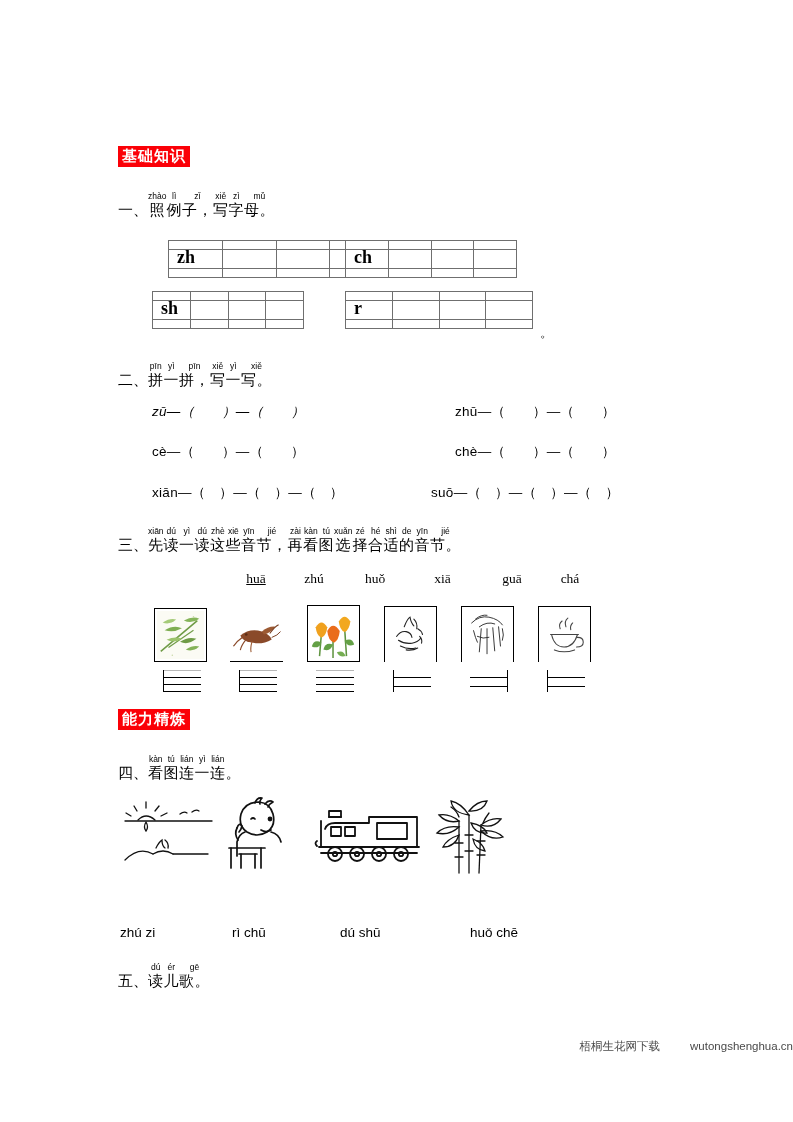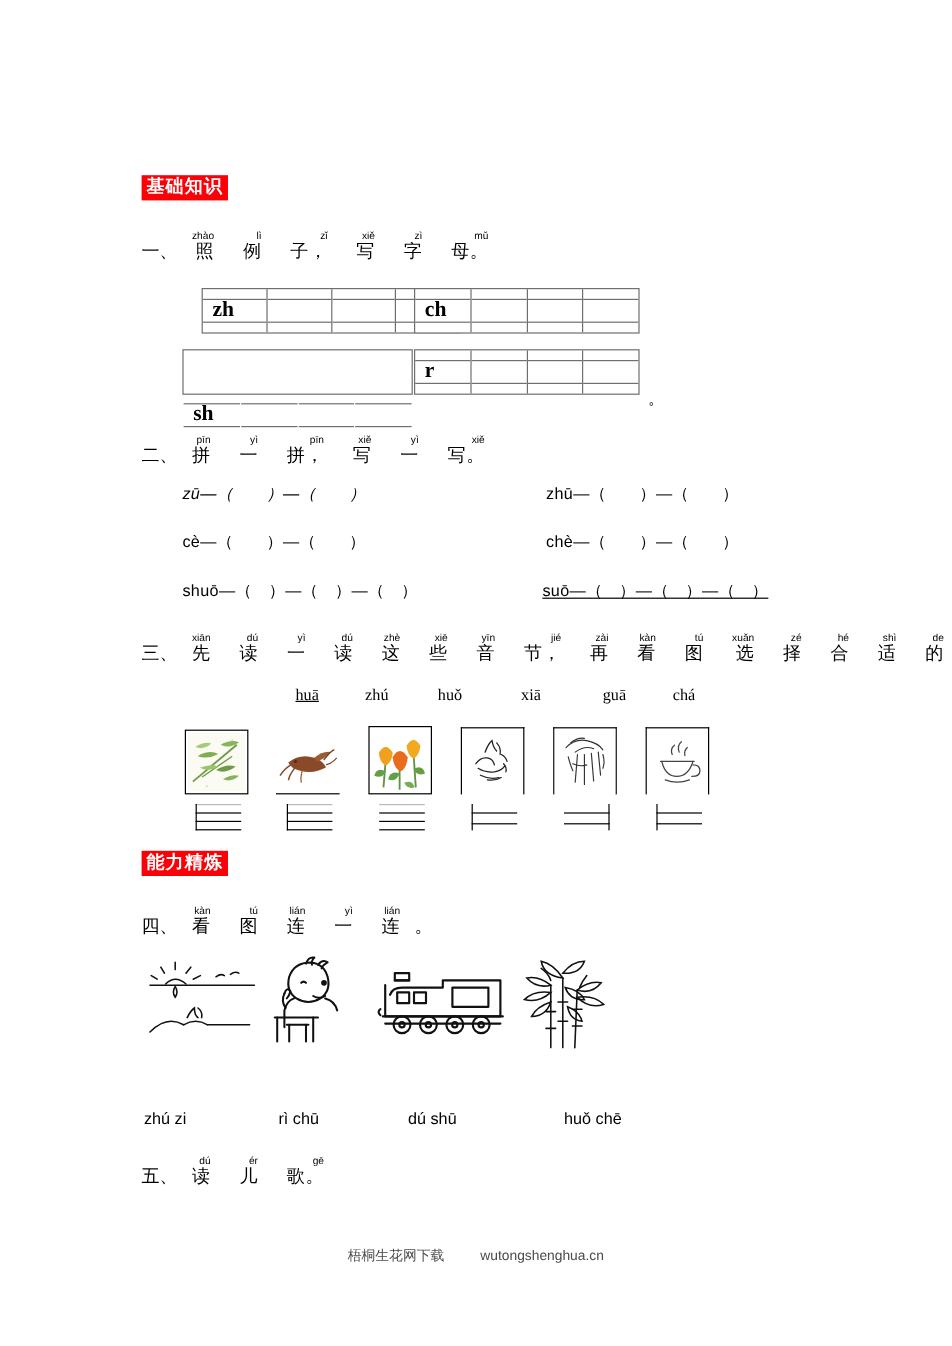"zhào" .ruby { margin: 0 12px -> 0 0px; text-align: right -> center }
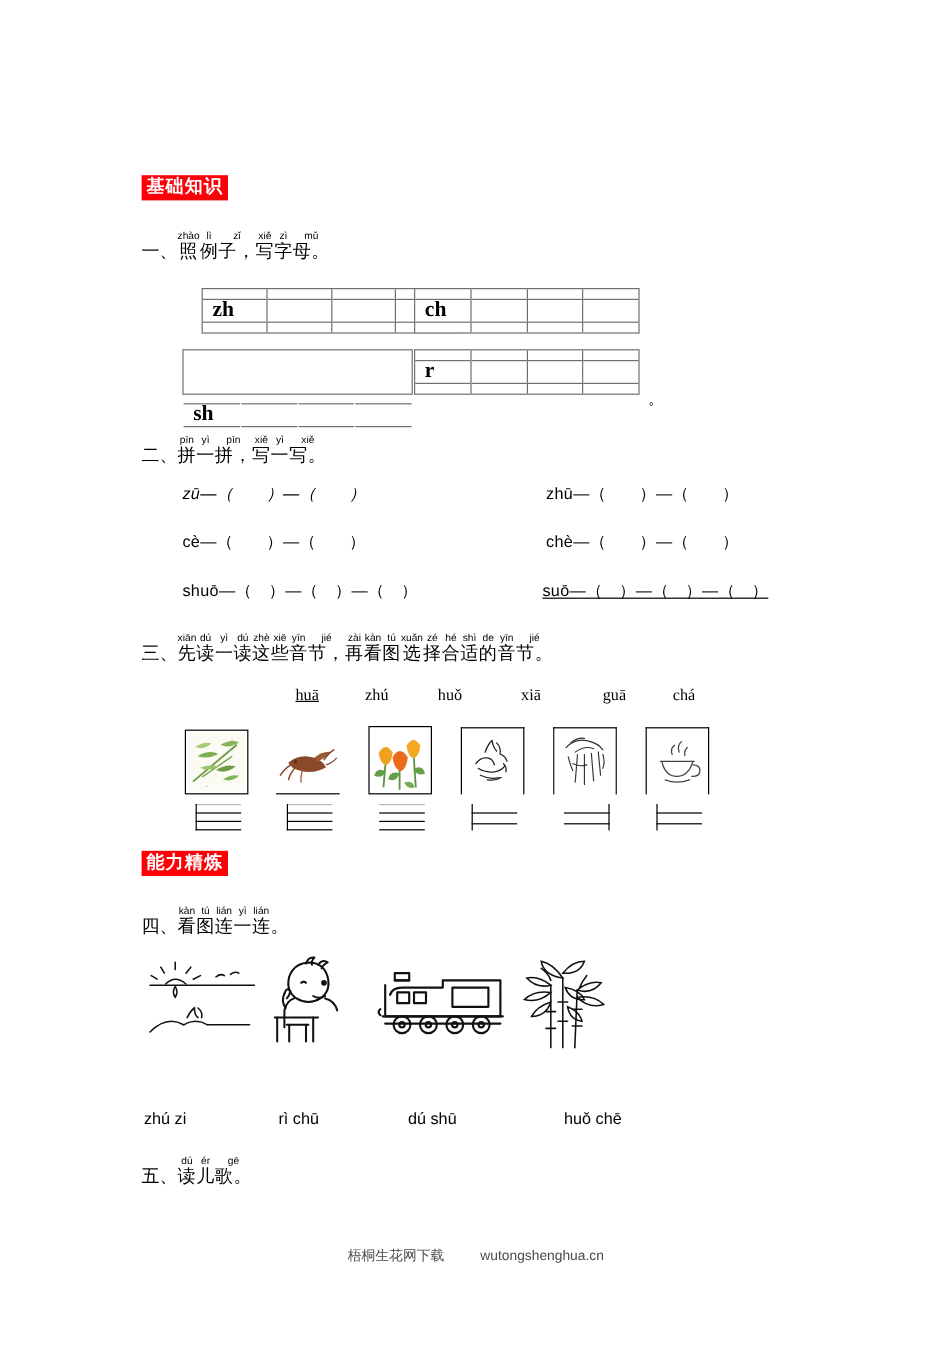"ch" div.grid4 { width: 188px -> 172px }
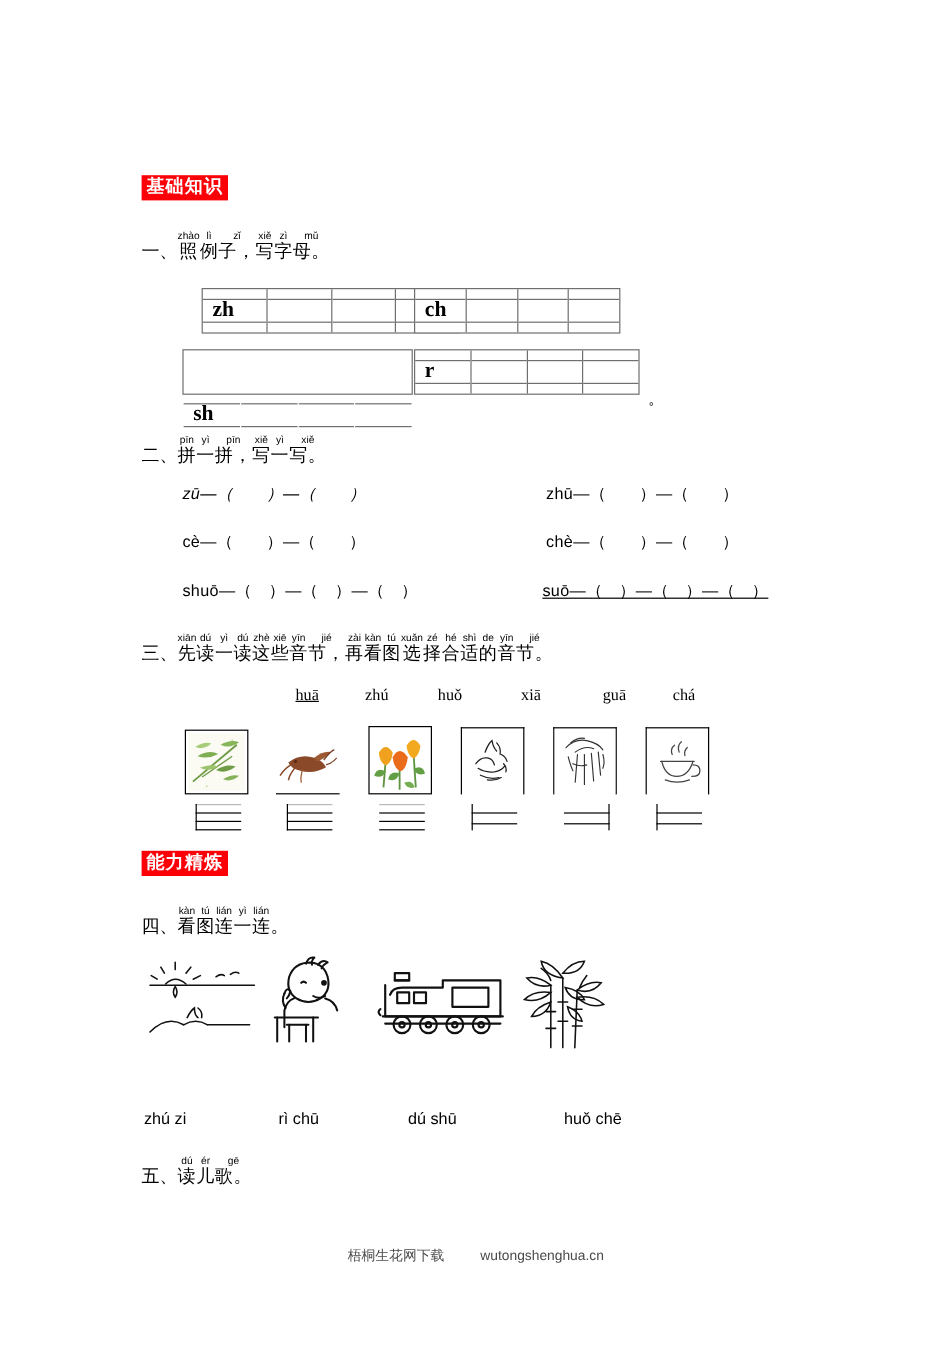"sh" div.grid4 { align-items: flex-end -> none; width: 192px -> 152px }
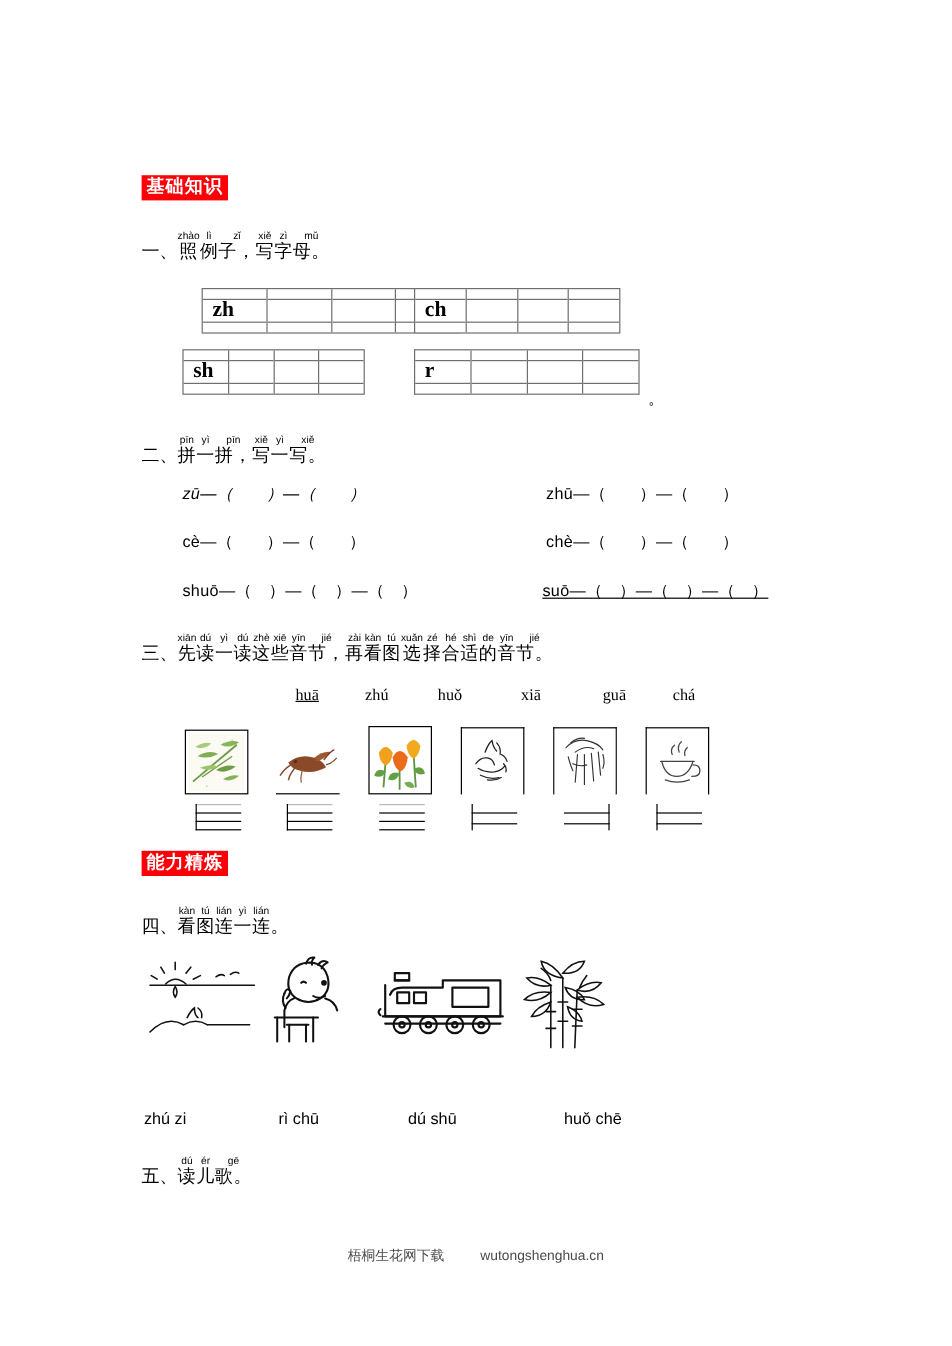"shuō—（ ）—（ ）—（ ）" div.pair-row { text: shuō -> xiān }
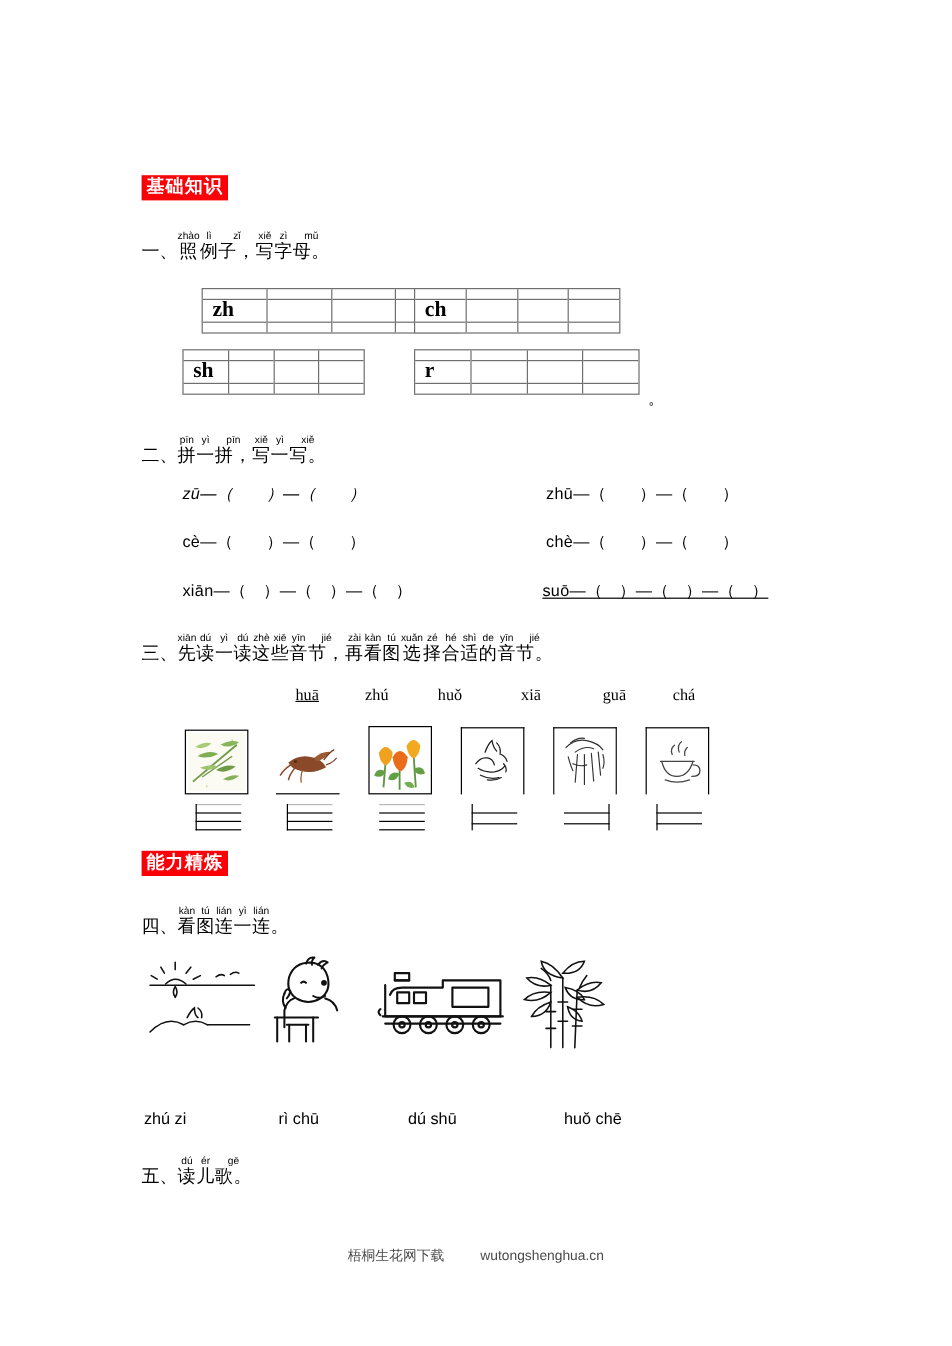"suō—（ ）—（ ）—（ ）" div.pair-row { left: 452px -> 431px; text-decoration: underline -> none }
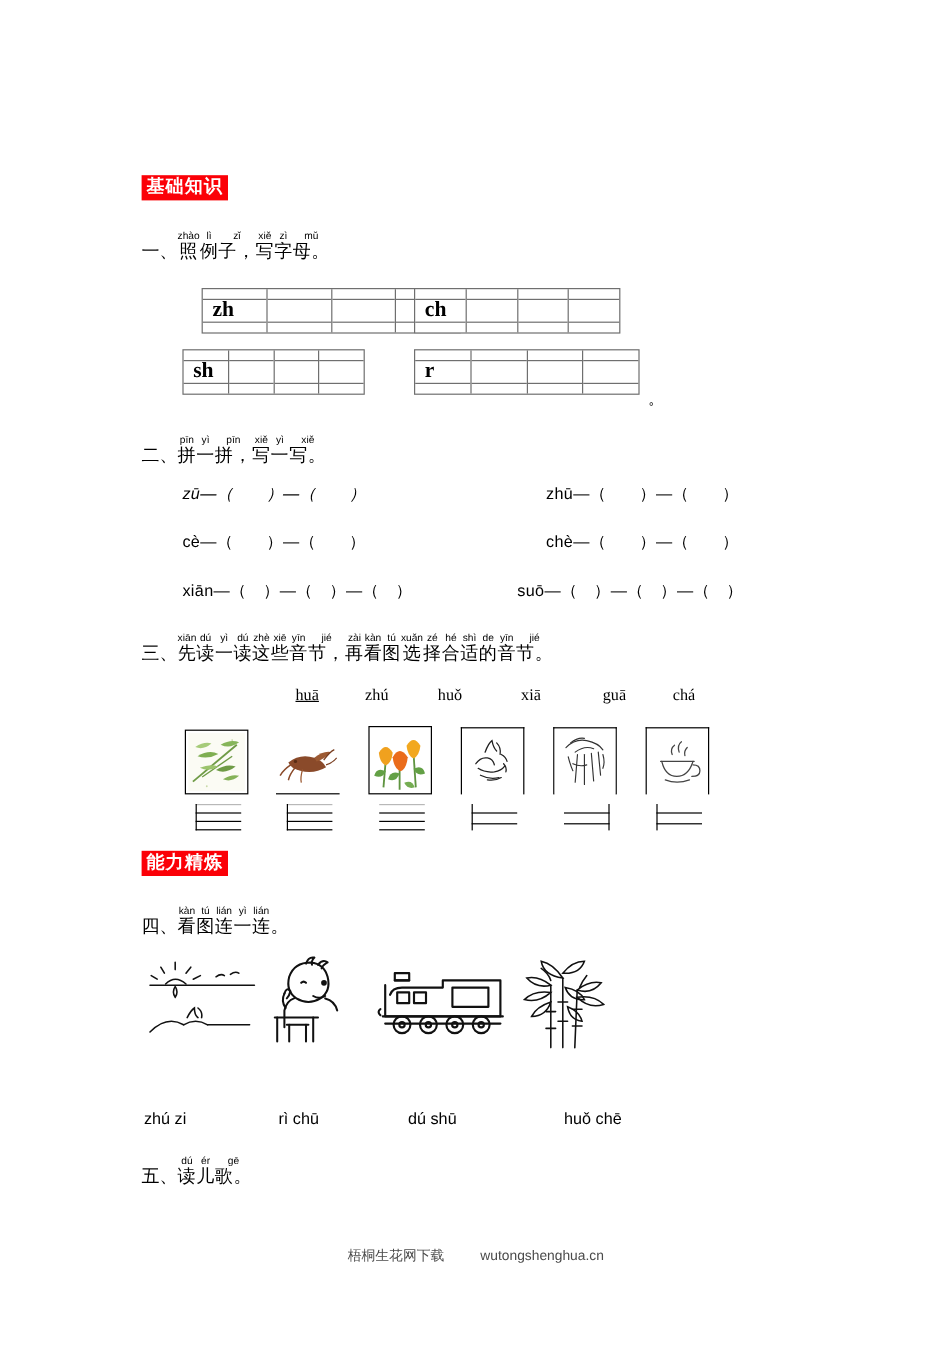"梧桐生花网下载 wutongshenghua.cn" .footer { text-align: center -> right }
